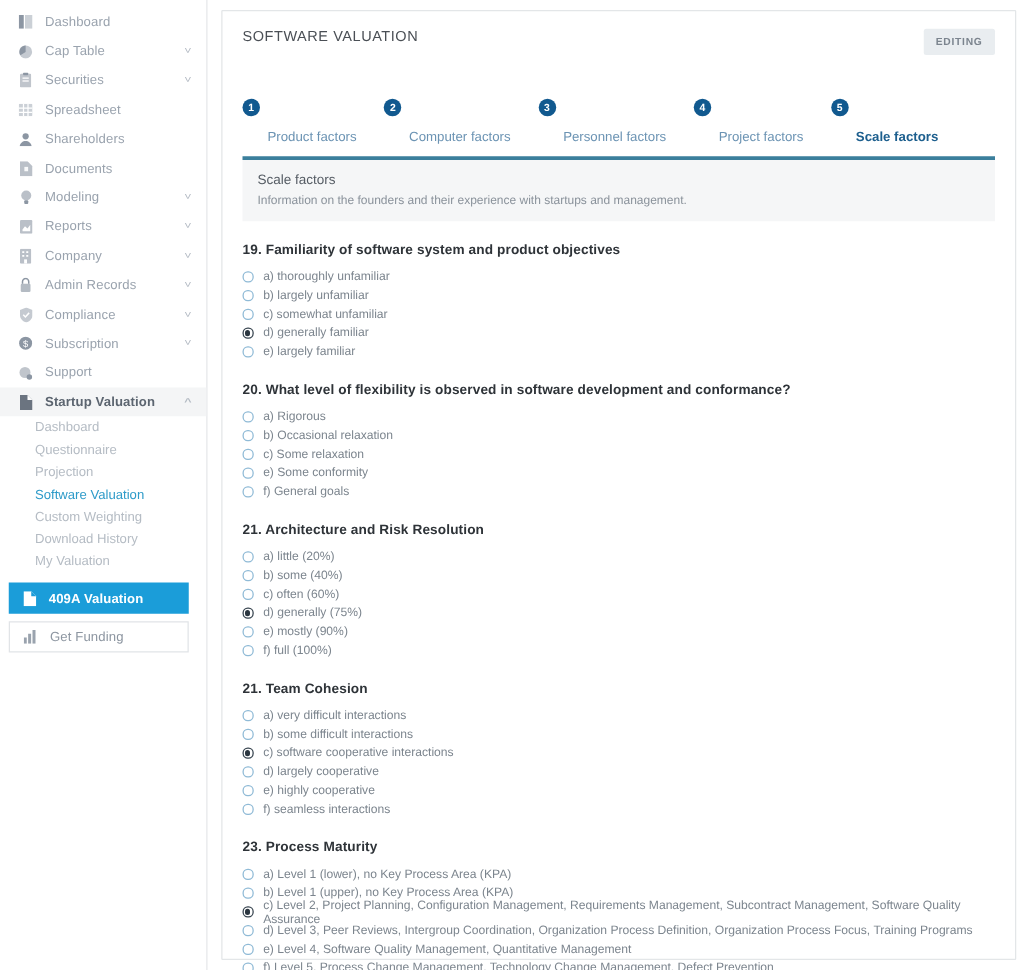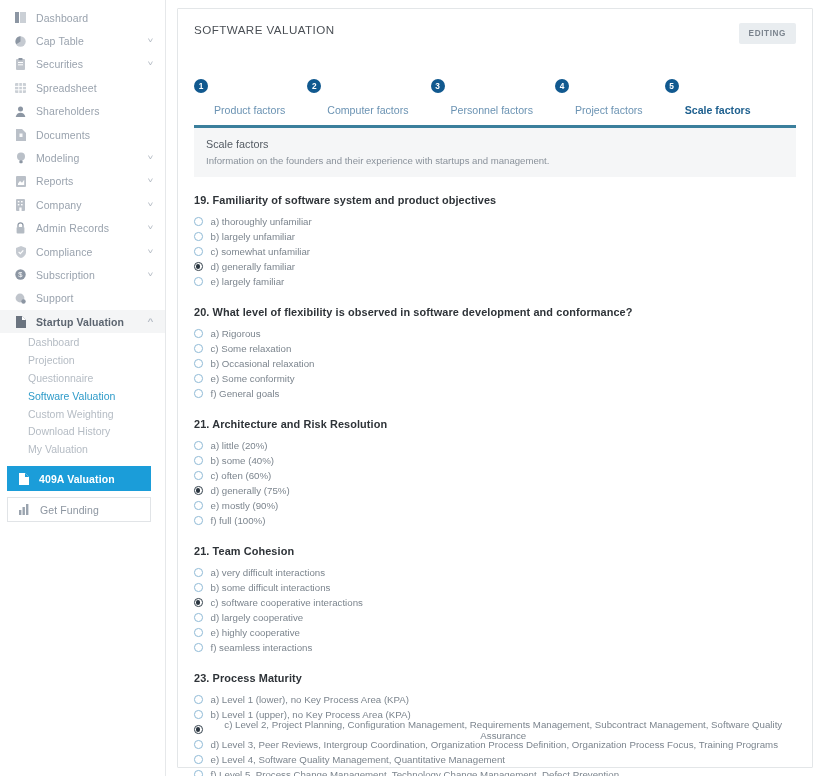"a) thoroughly unfamiliar" .opt { text-align: center -> none }
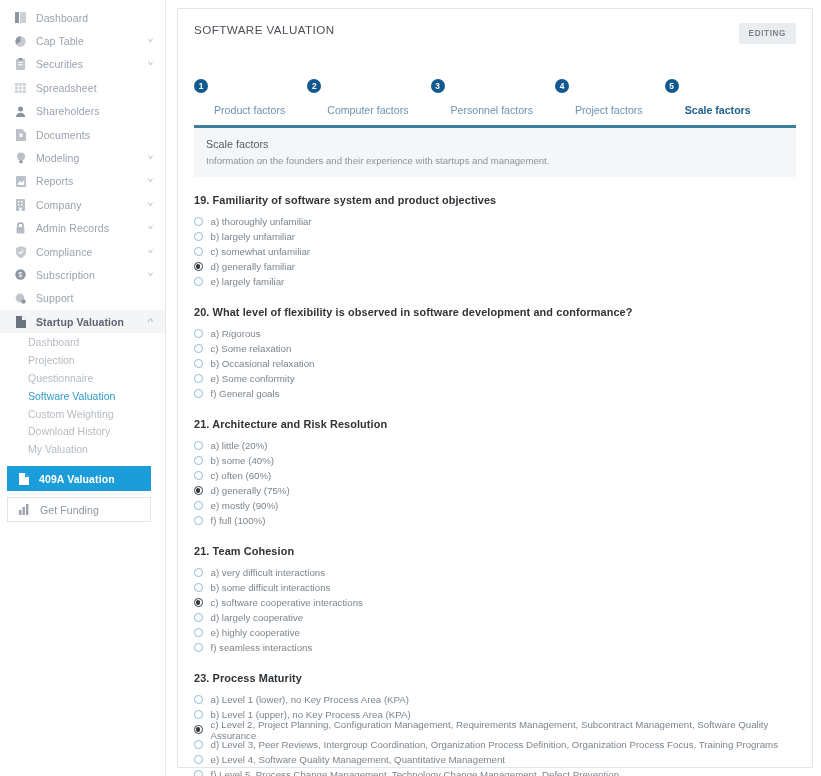"c) Some relaxation" div.opt { order: before "b) Occasional relaxation" -> after "b) Occasional relaxation" }
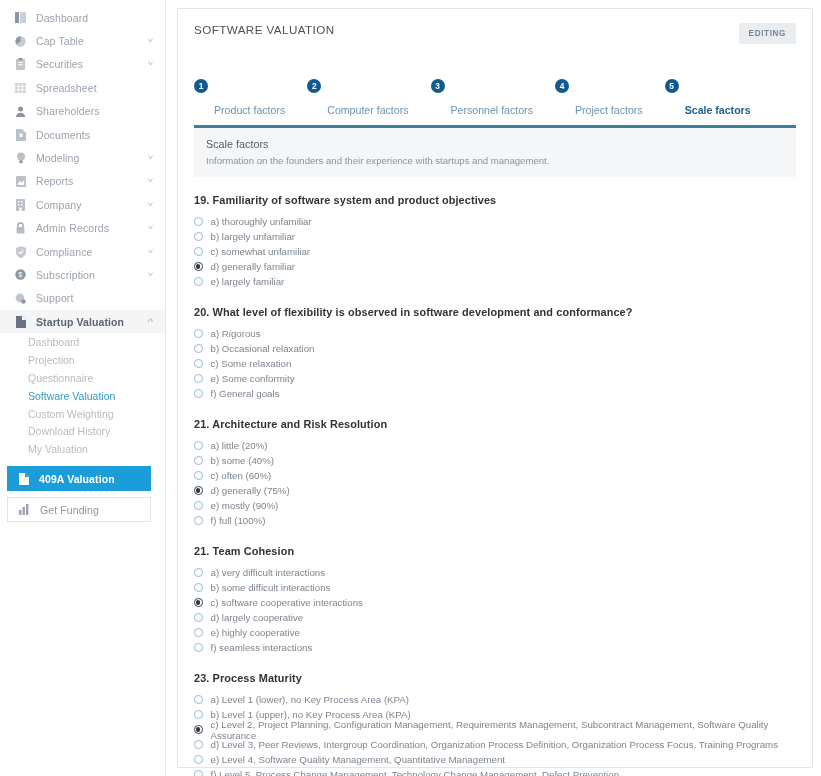"Projection" div.sub-item { order: before "Questionnaire" -> after "Questionnaire" }
